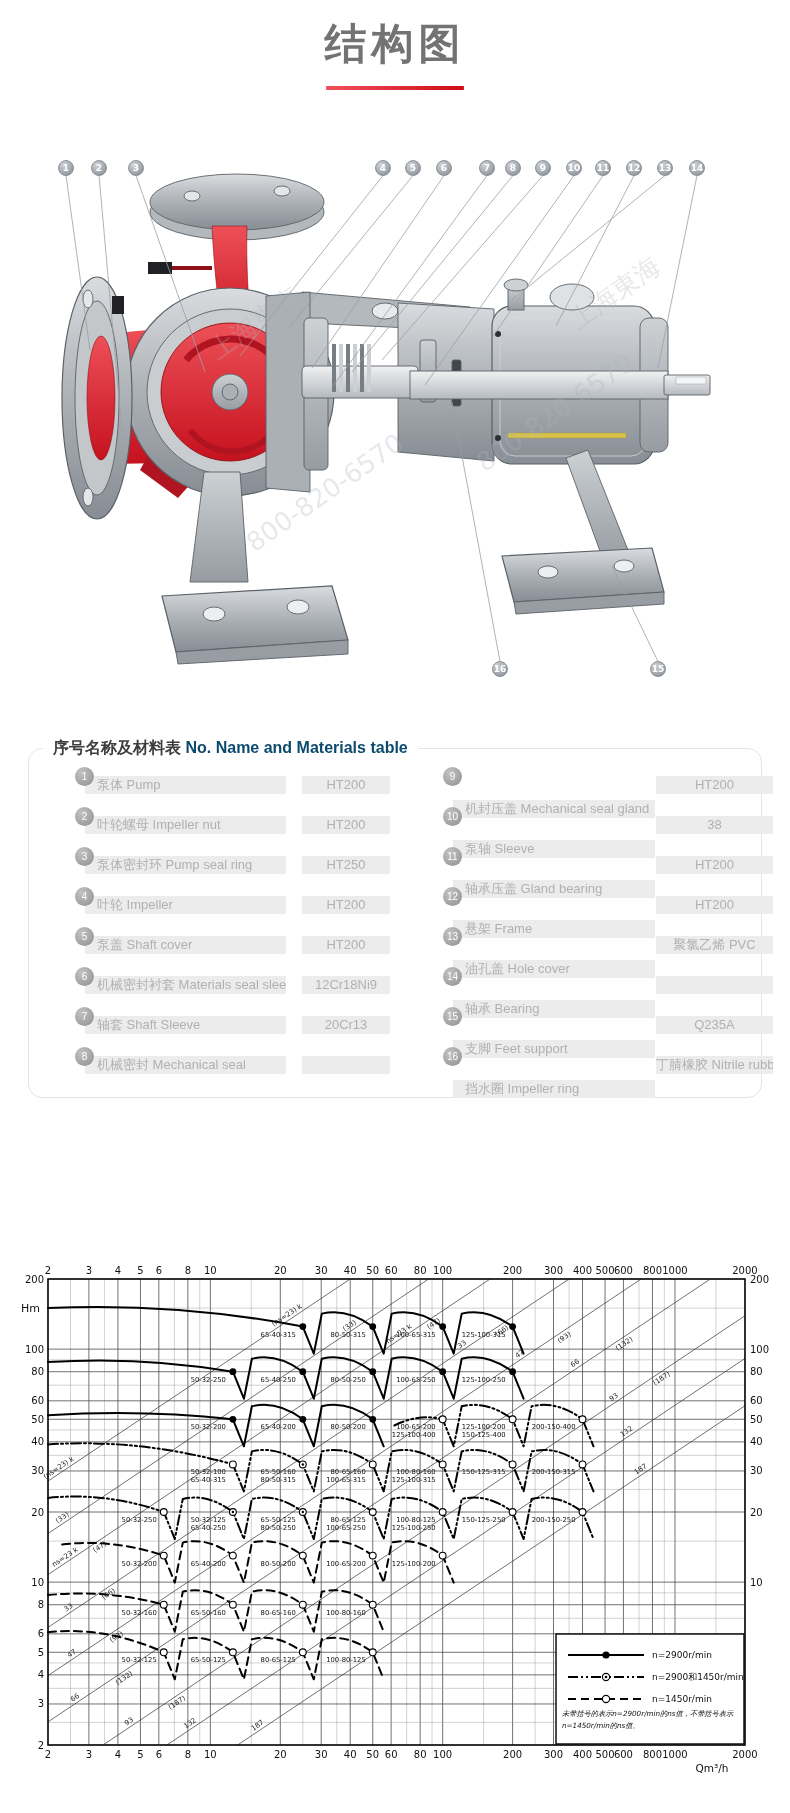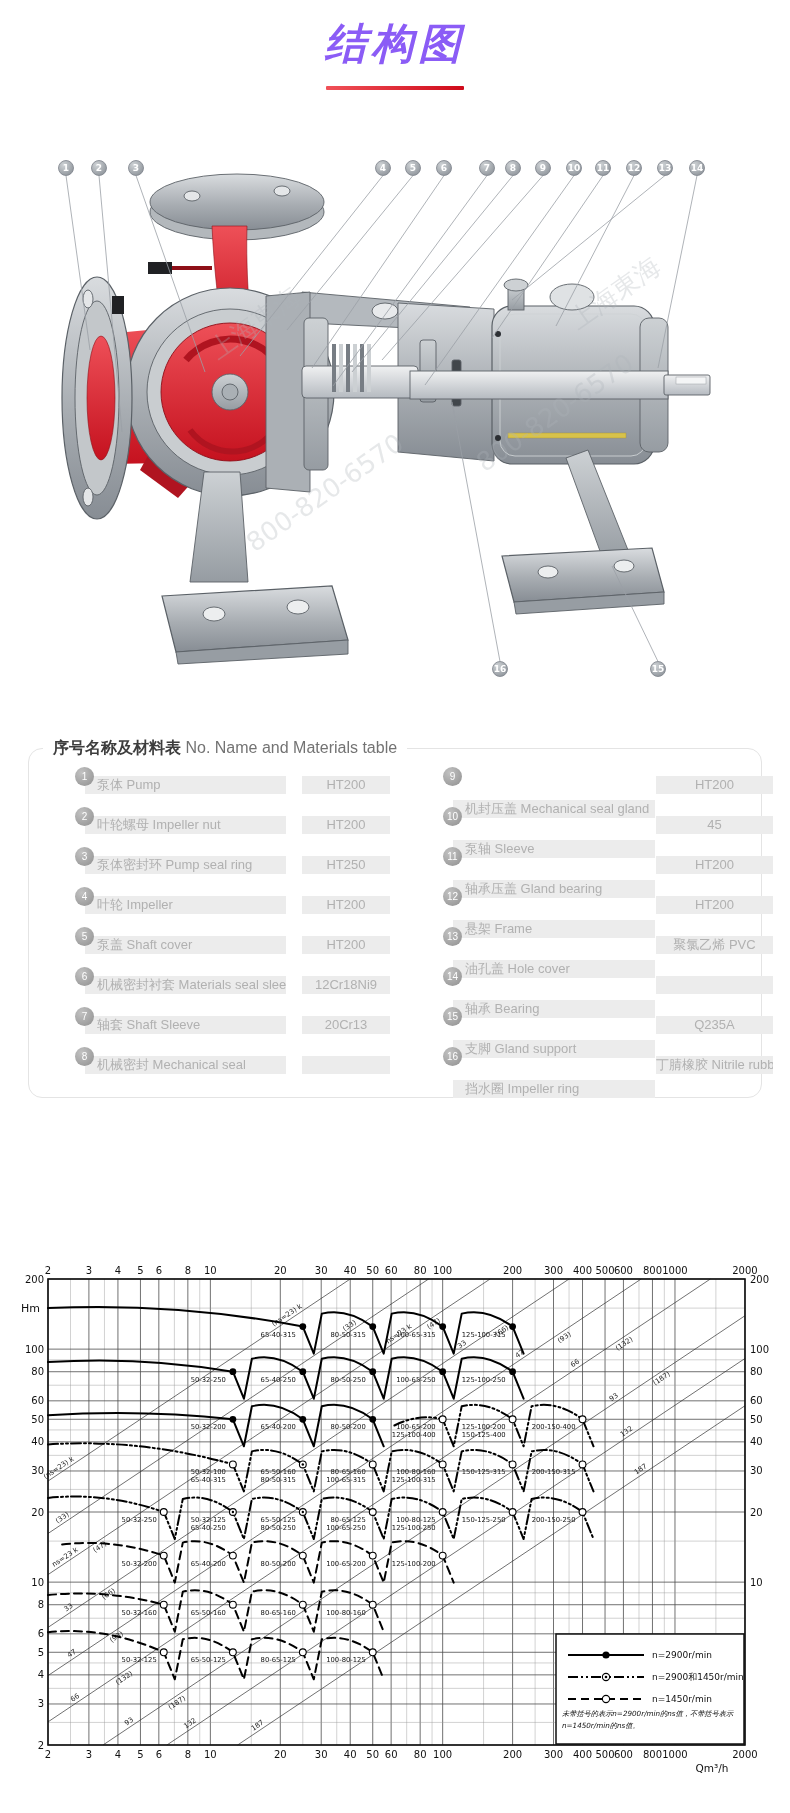"结构图" .sec-title { color: #8b5cf6 -> #737373; font-style: italic -> none }
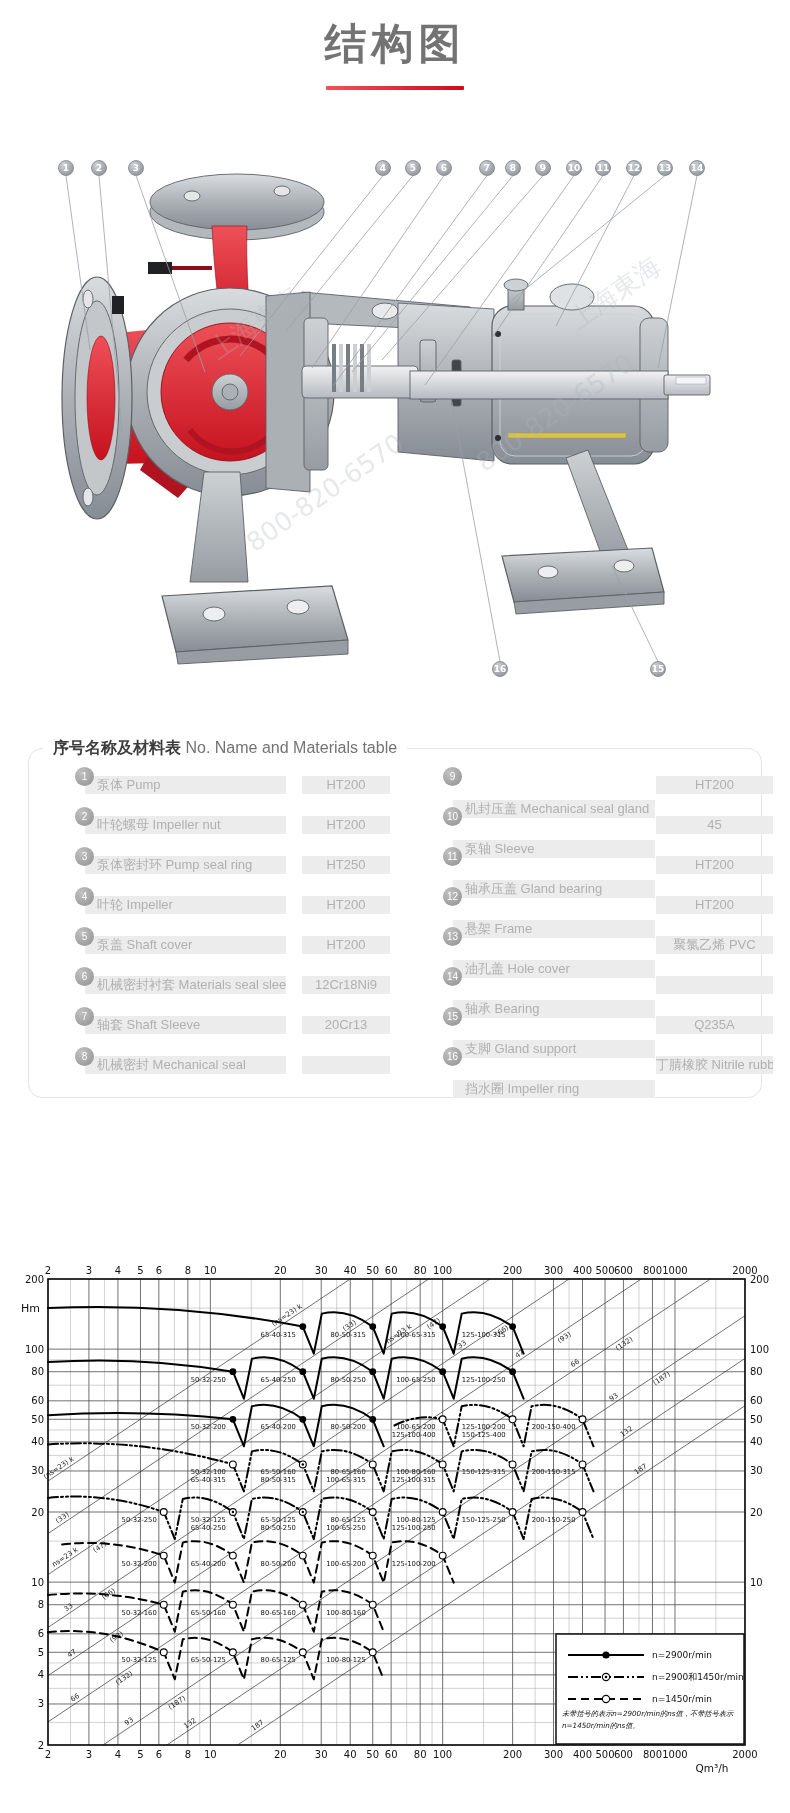"No. Name and Materials table" span { color: #737373 -> #0c4a6e; font-weight: normal -> bold }
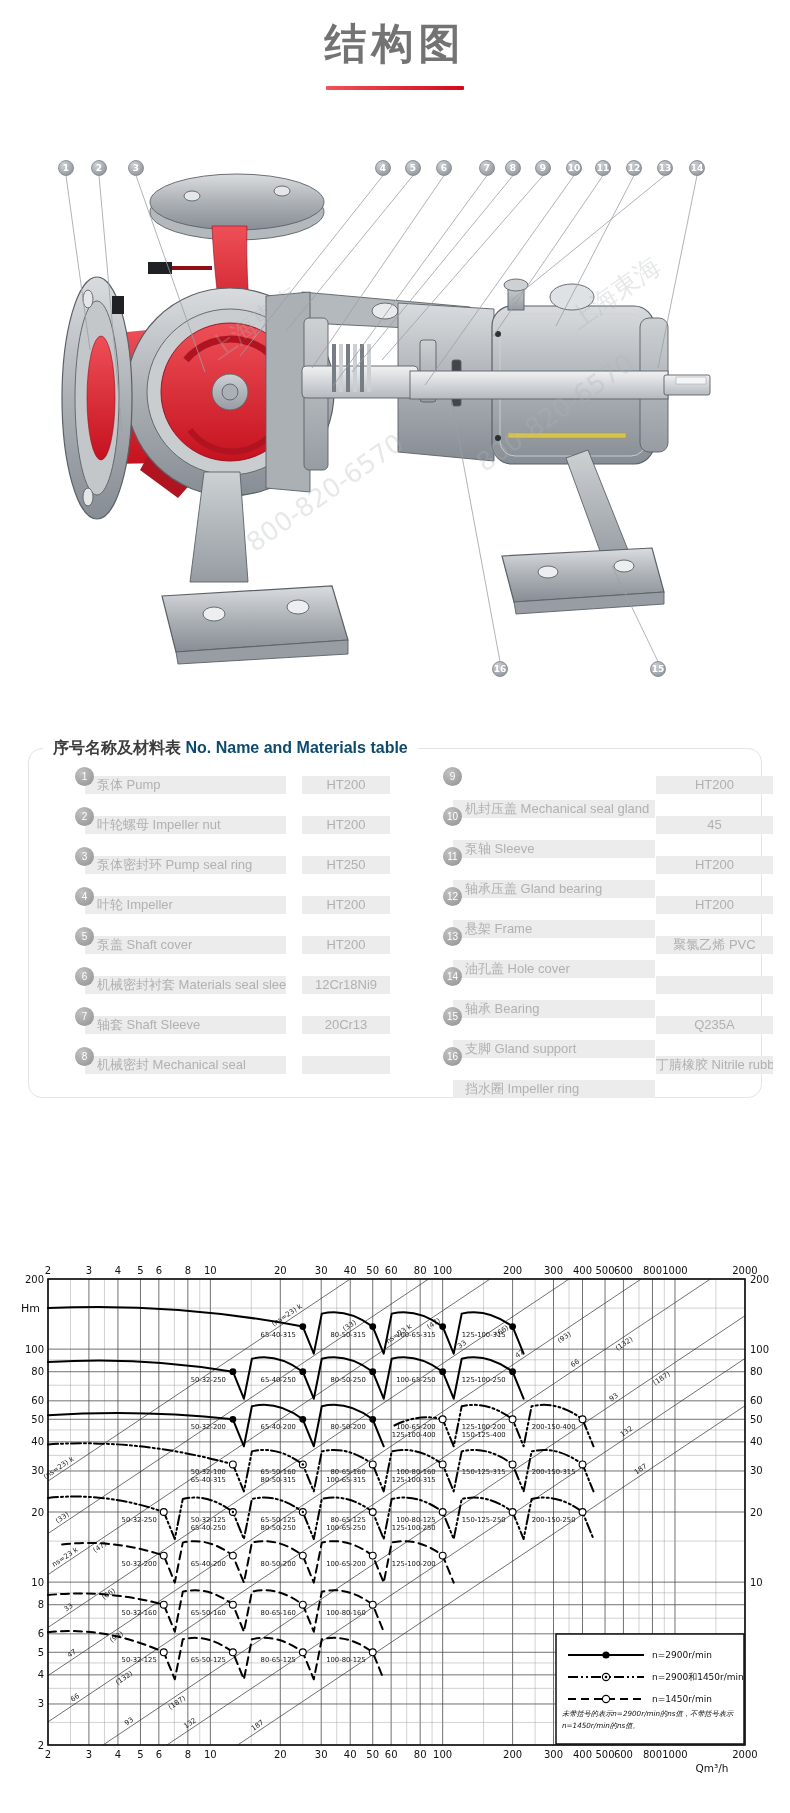"45" span.mbar { text: 45 -> 38 }
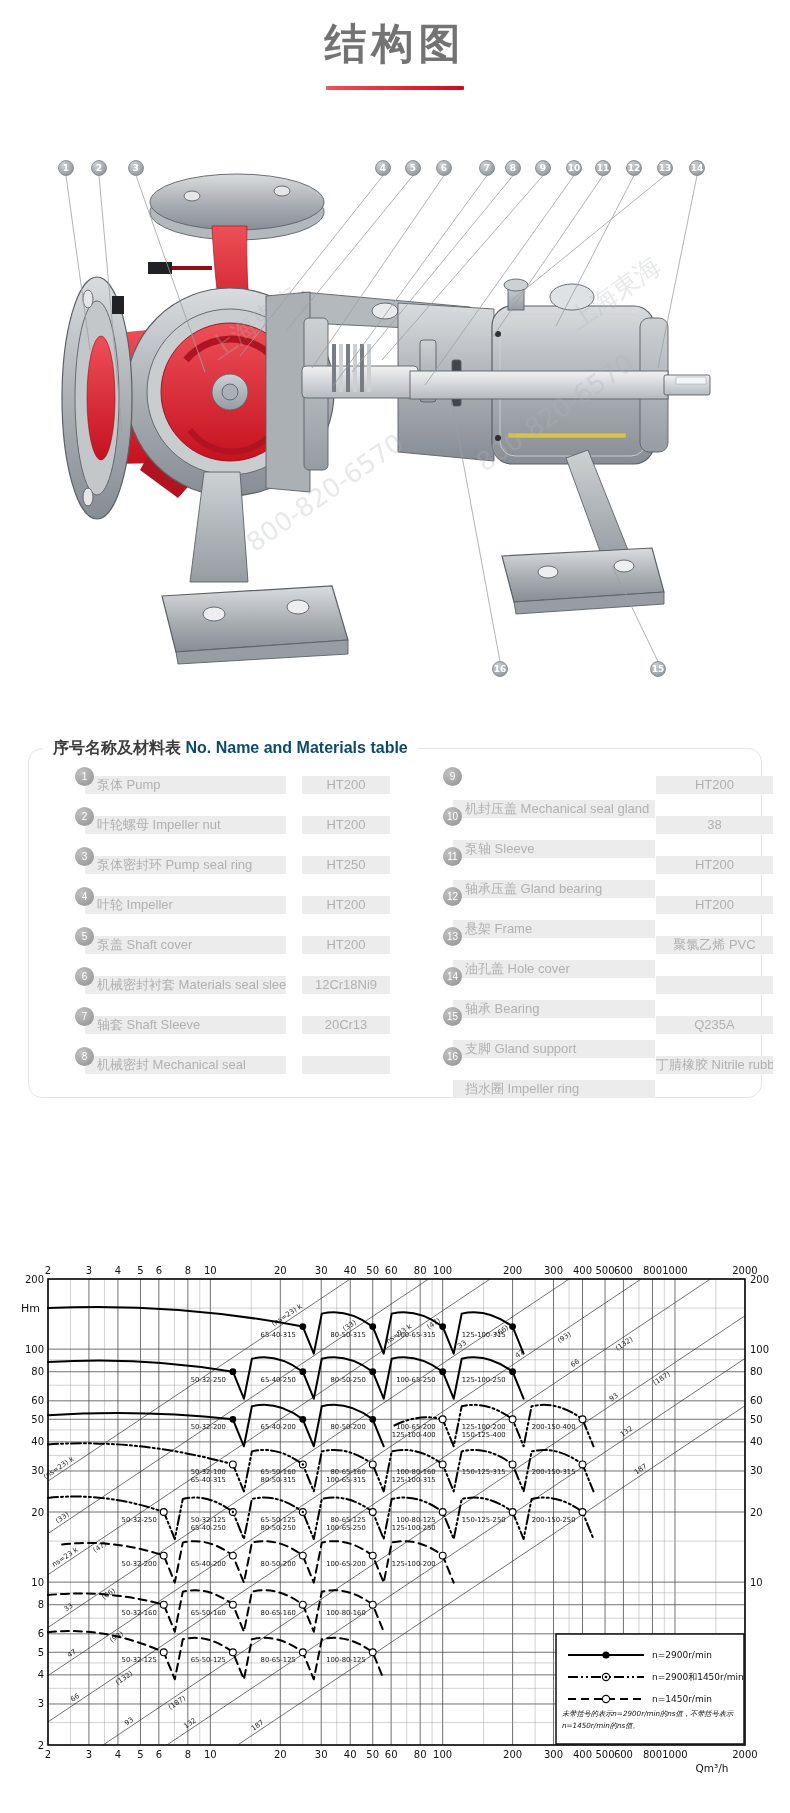"支脚 Gland support" span.nbar { text: Gland -> Feet }
